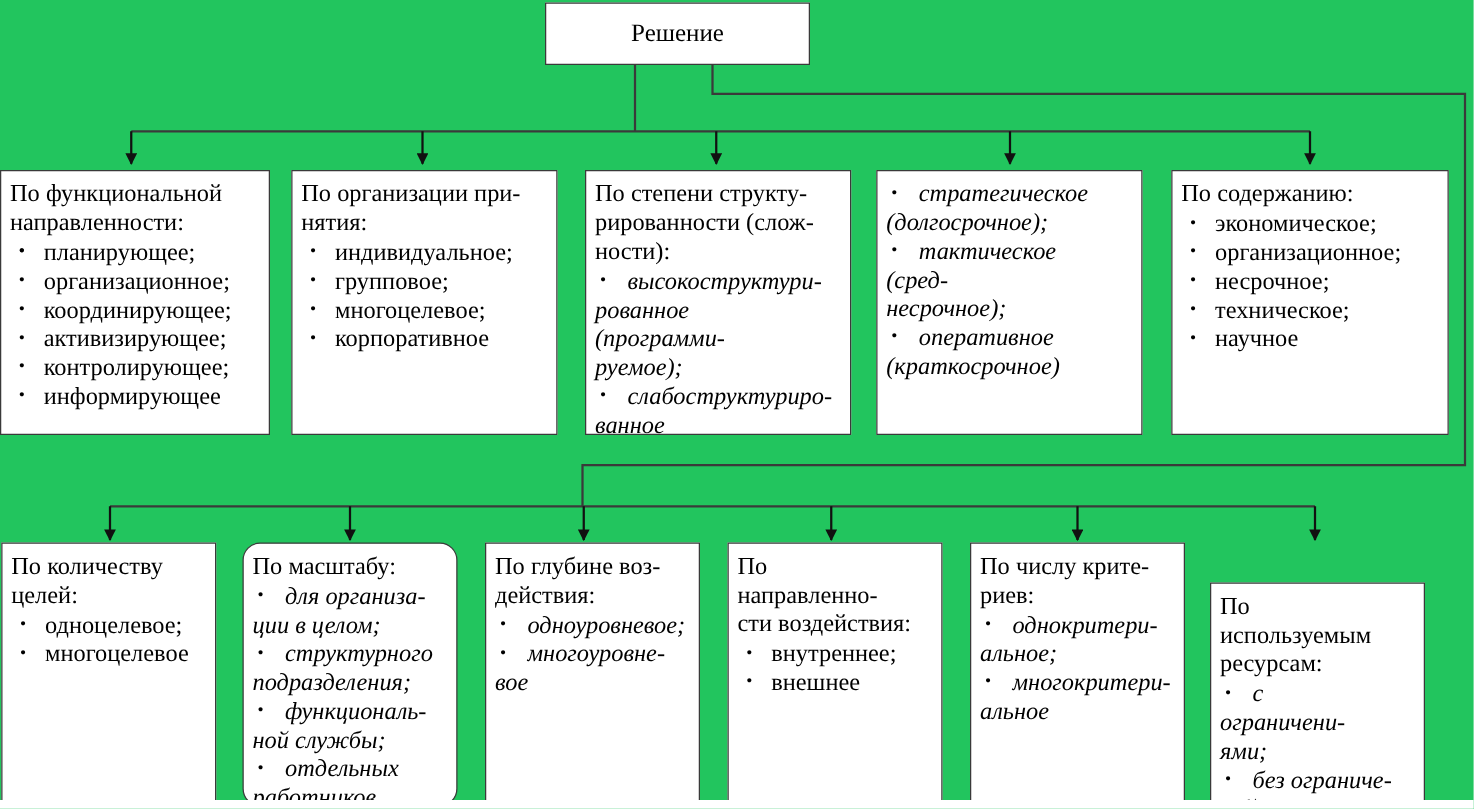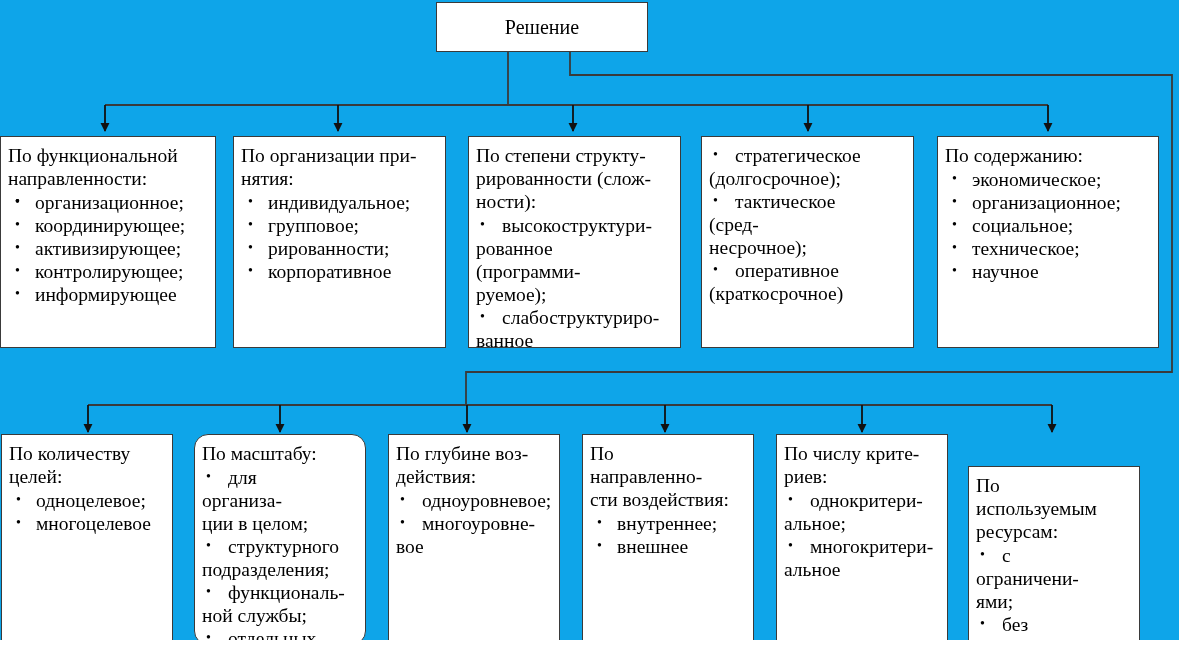"Решение" #page { background: #0ea5e9 -> #22c55e }
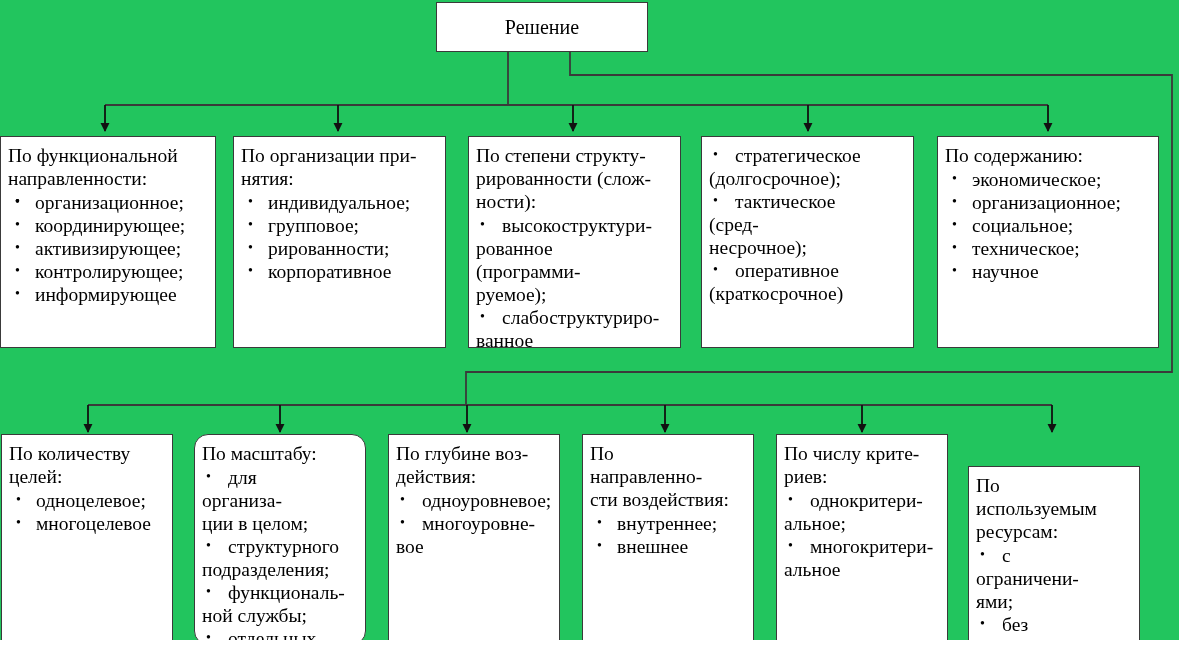"стратегическое" .indent-hang .cat-list li .txt { font-style: none -> italic }
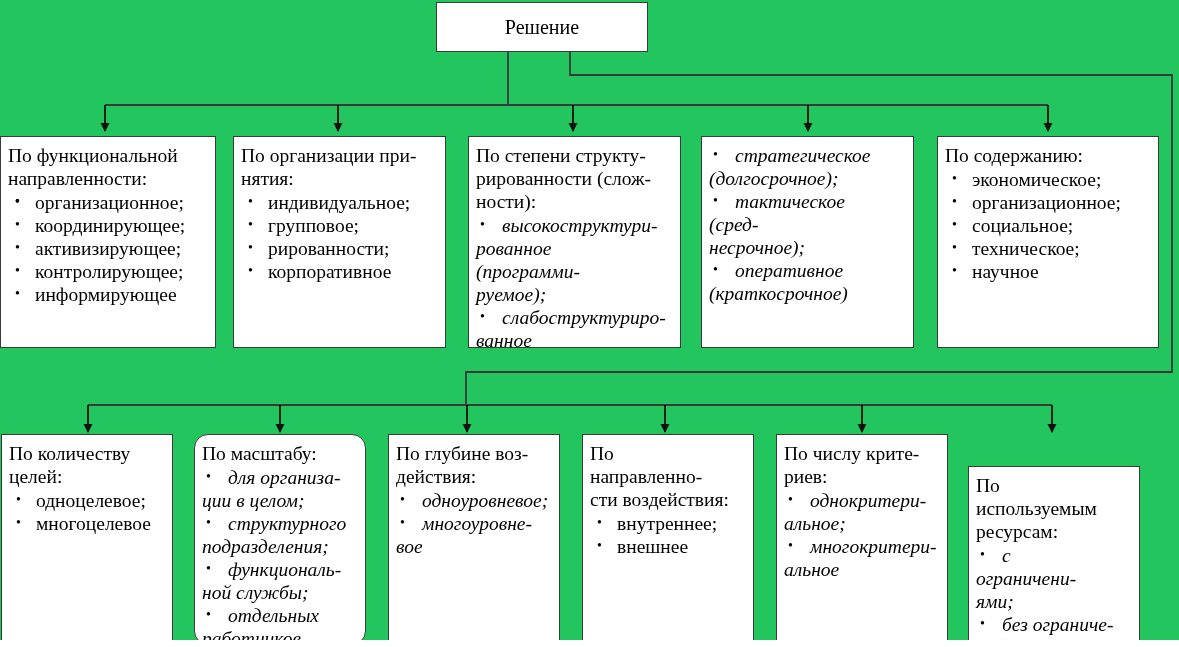"планирующее;" span.txt { html: none -> <span>планирующее;</span> }
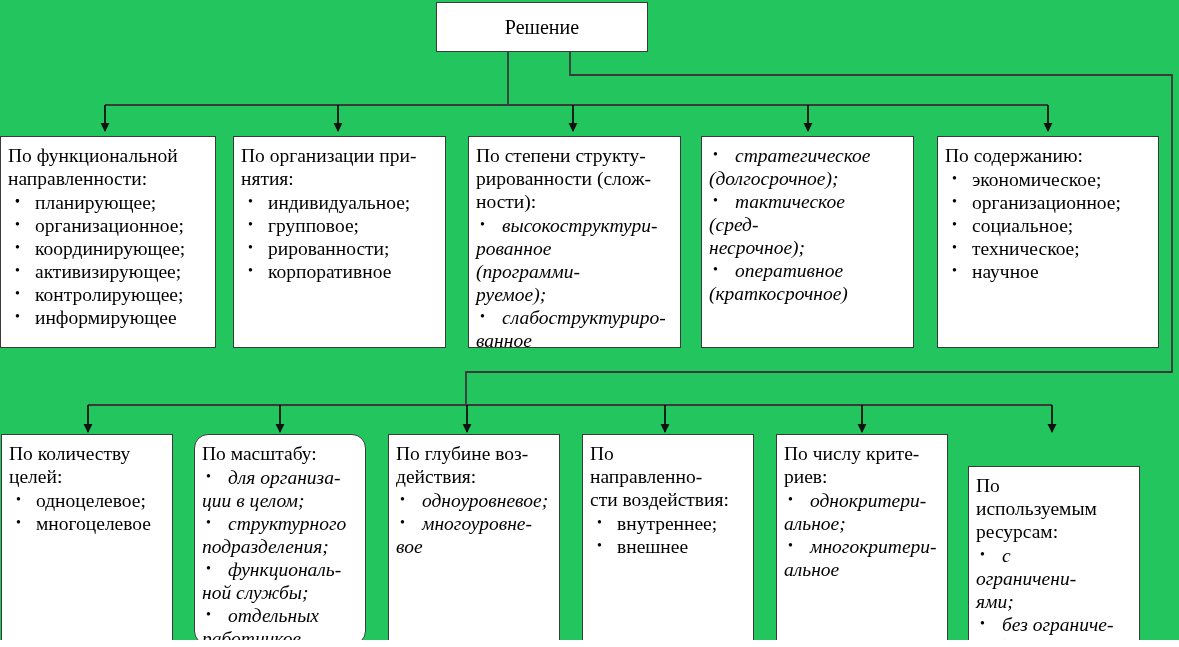"социальное;" span.txt { text: социальное -> несрочное }
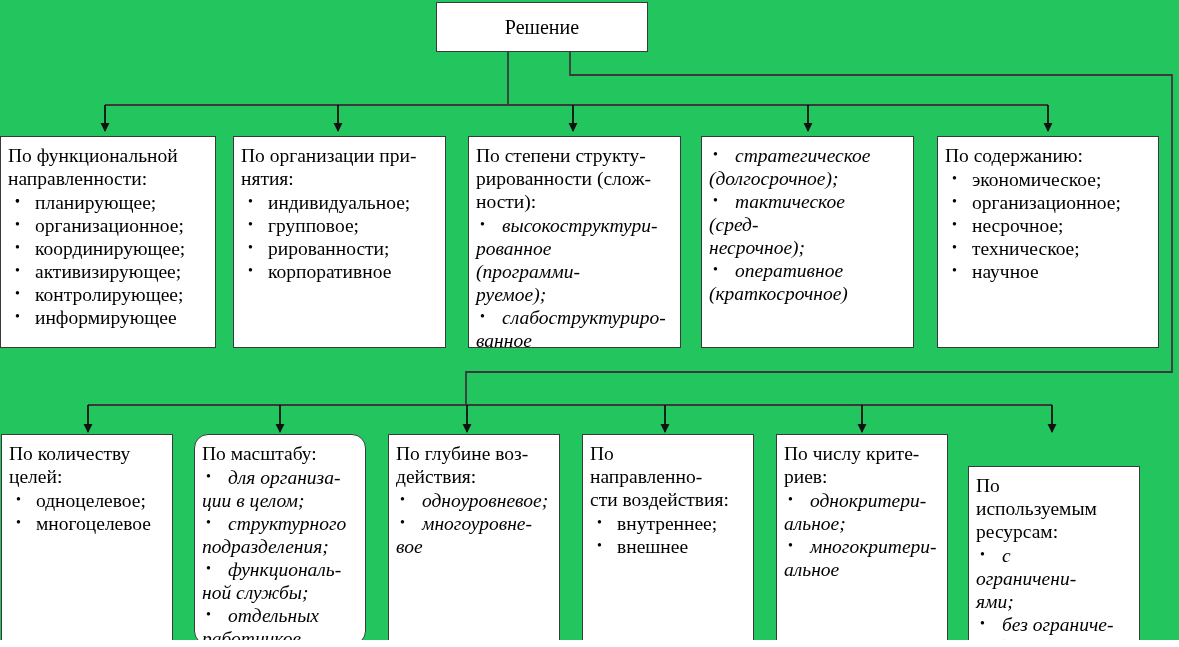"рированности;" span.txt { text: рированности -> многоцелевое }
